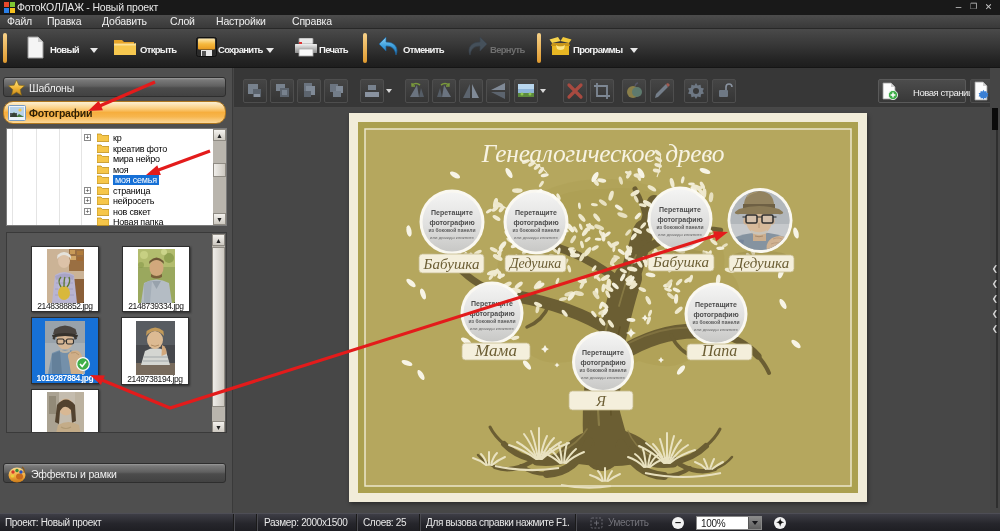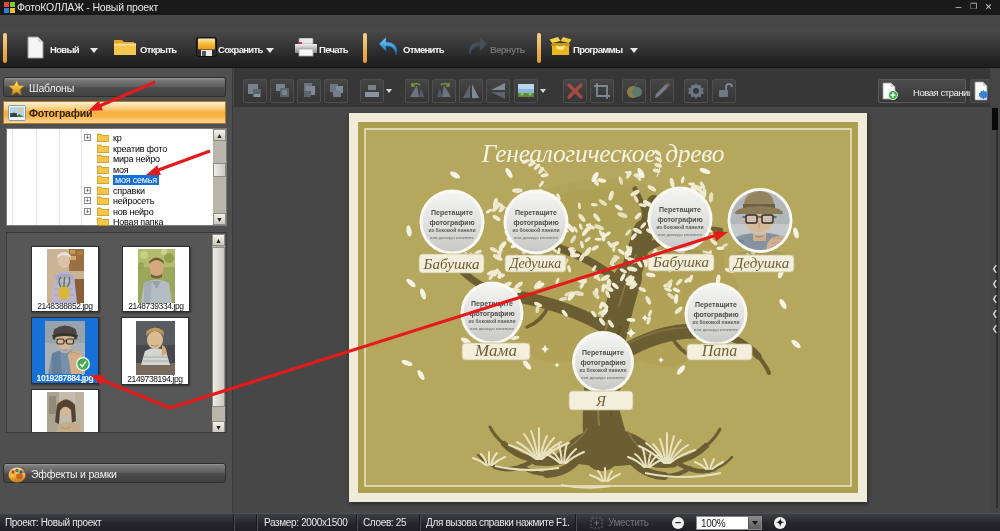"Файл" div.menubar { html: none -> <div> <span>Файл</span> <span>Правка</span> <span>Добавить</span> <span>Слой</span> <span>Настройки</span> <span>Справка</span> </div> }
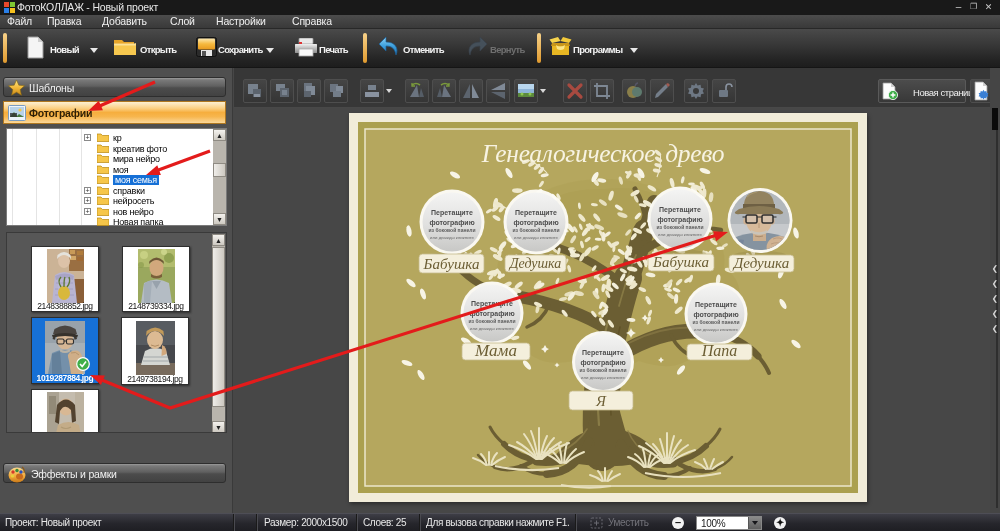"Фотографии" .photobar { border-radius: 0 -> 10px }
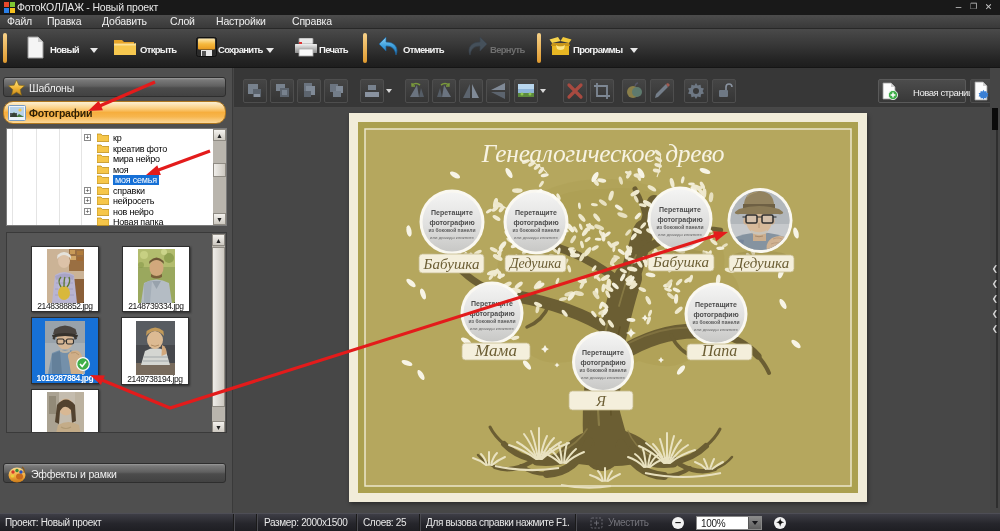"справки" span.nm { text: справки -> страница }
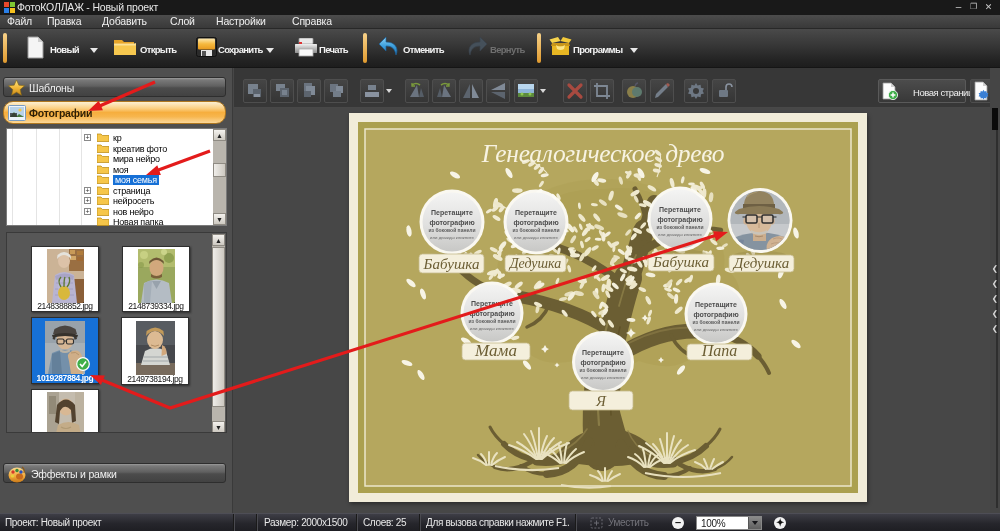"нов нейро" span.nm { text: нейро -> свкет }
